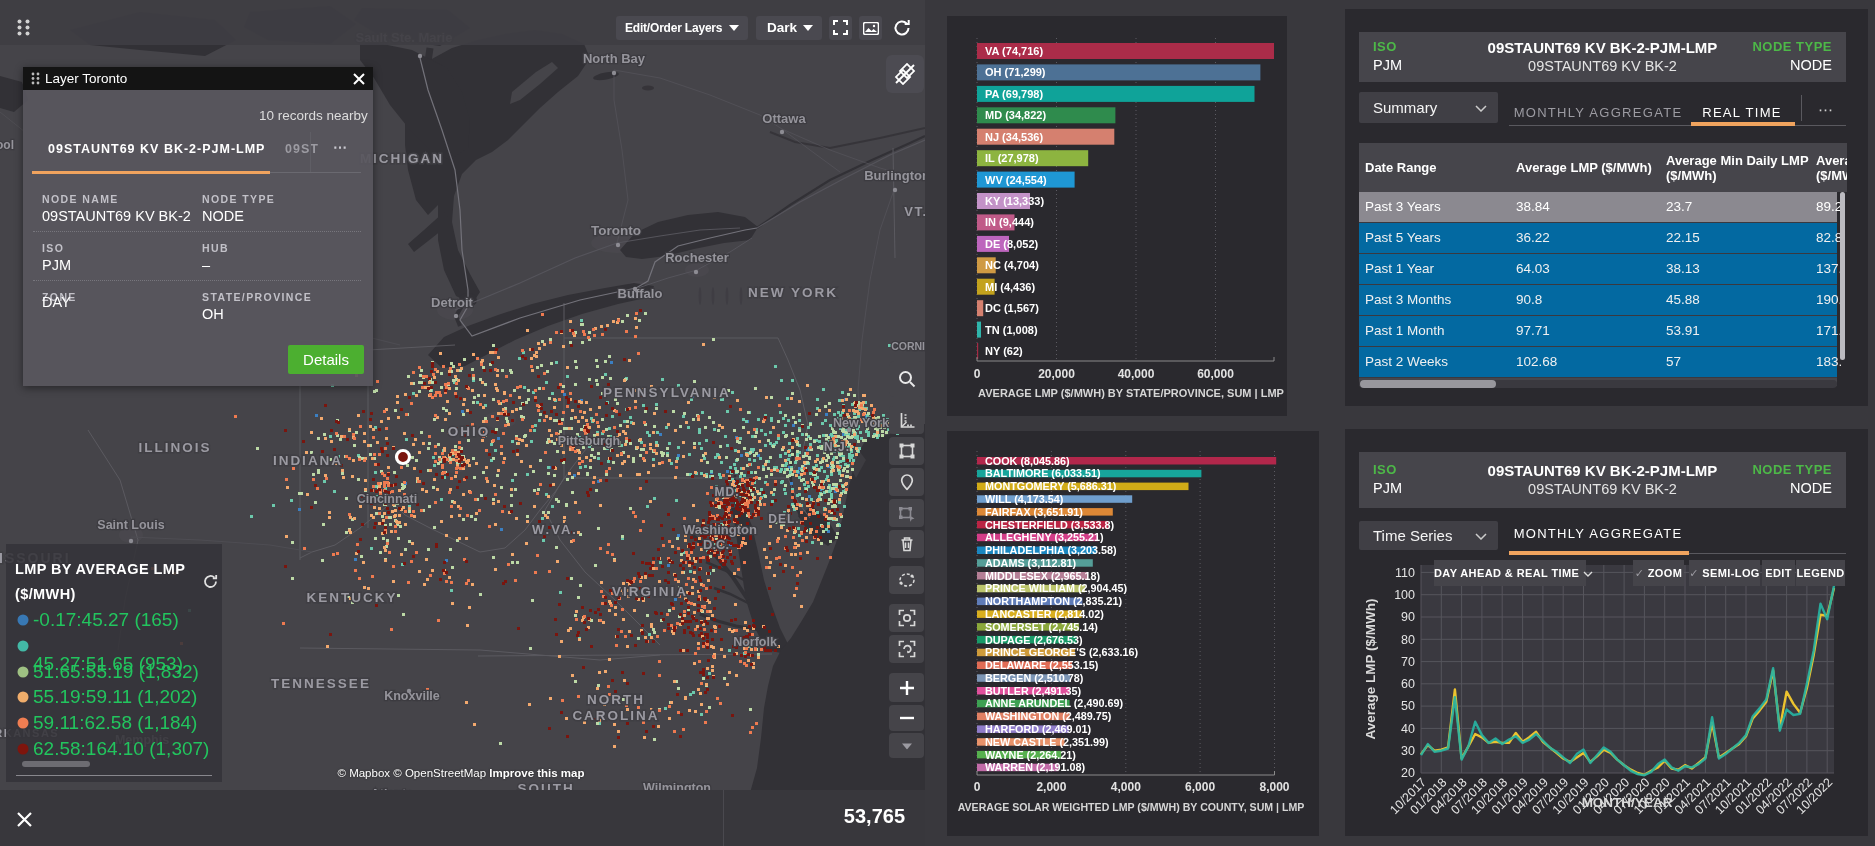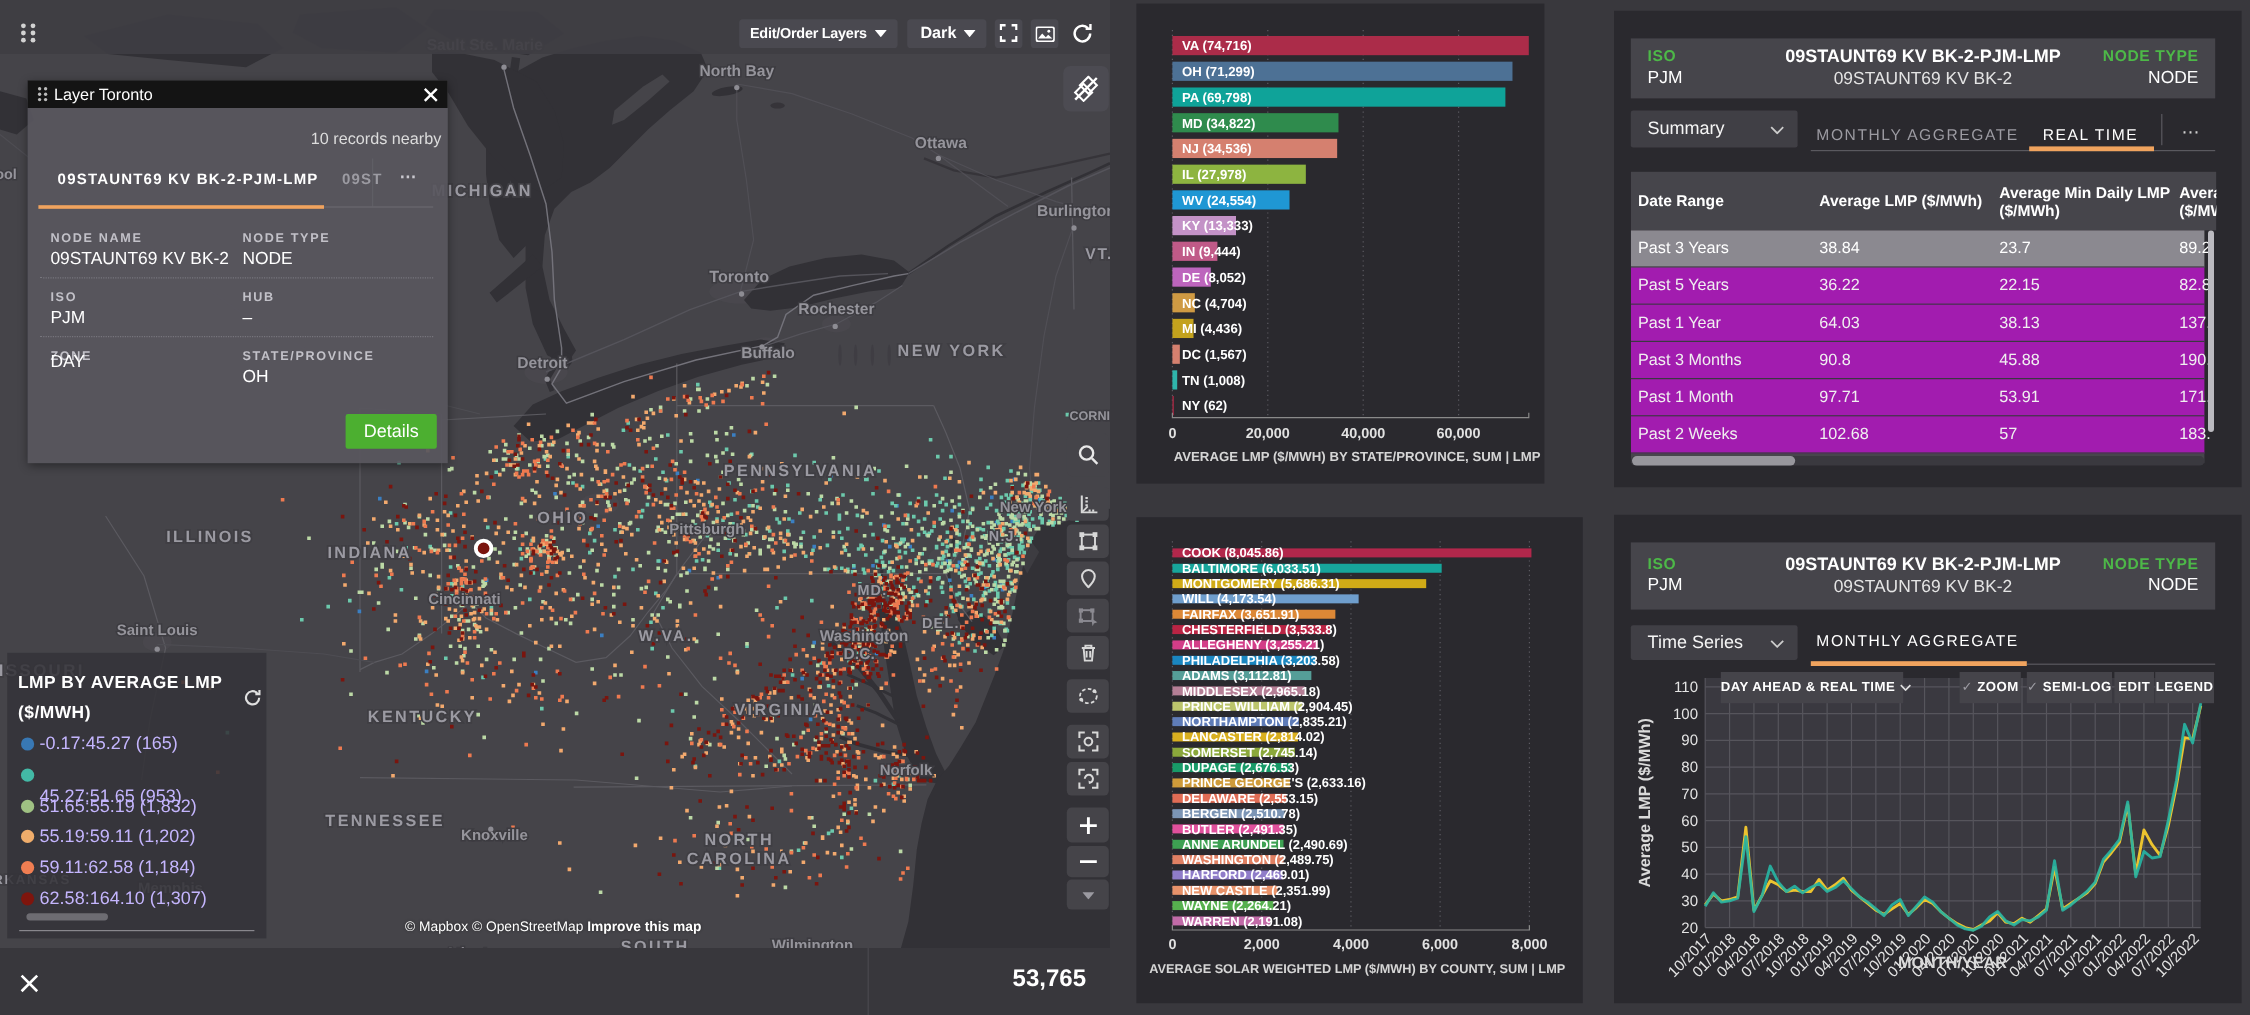"VA (74,716)" #c1 { top: 3px -> 16px }
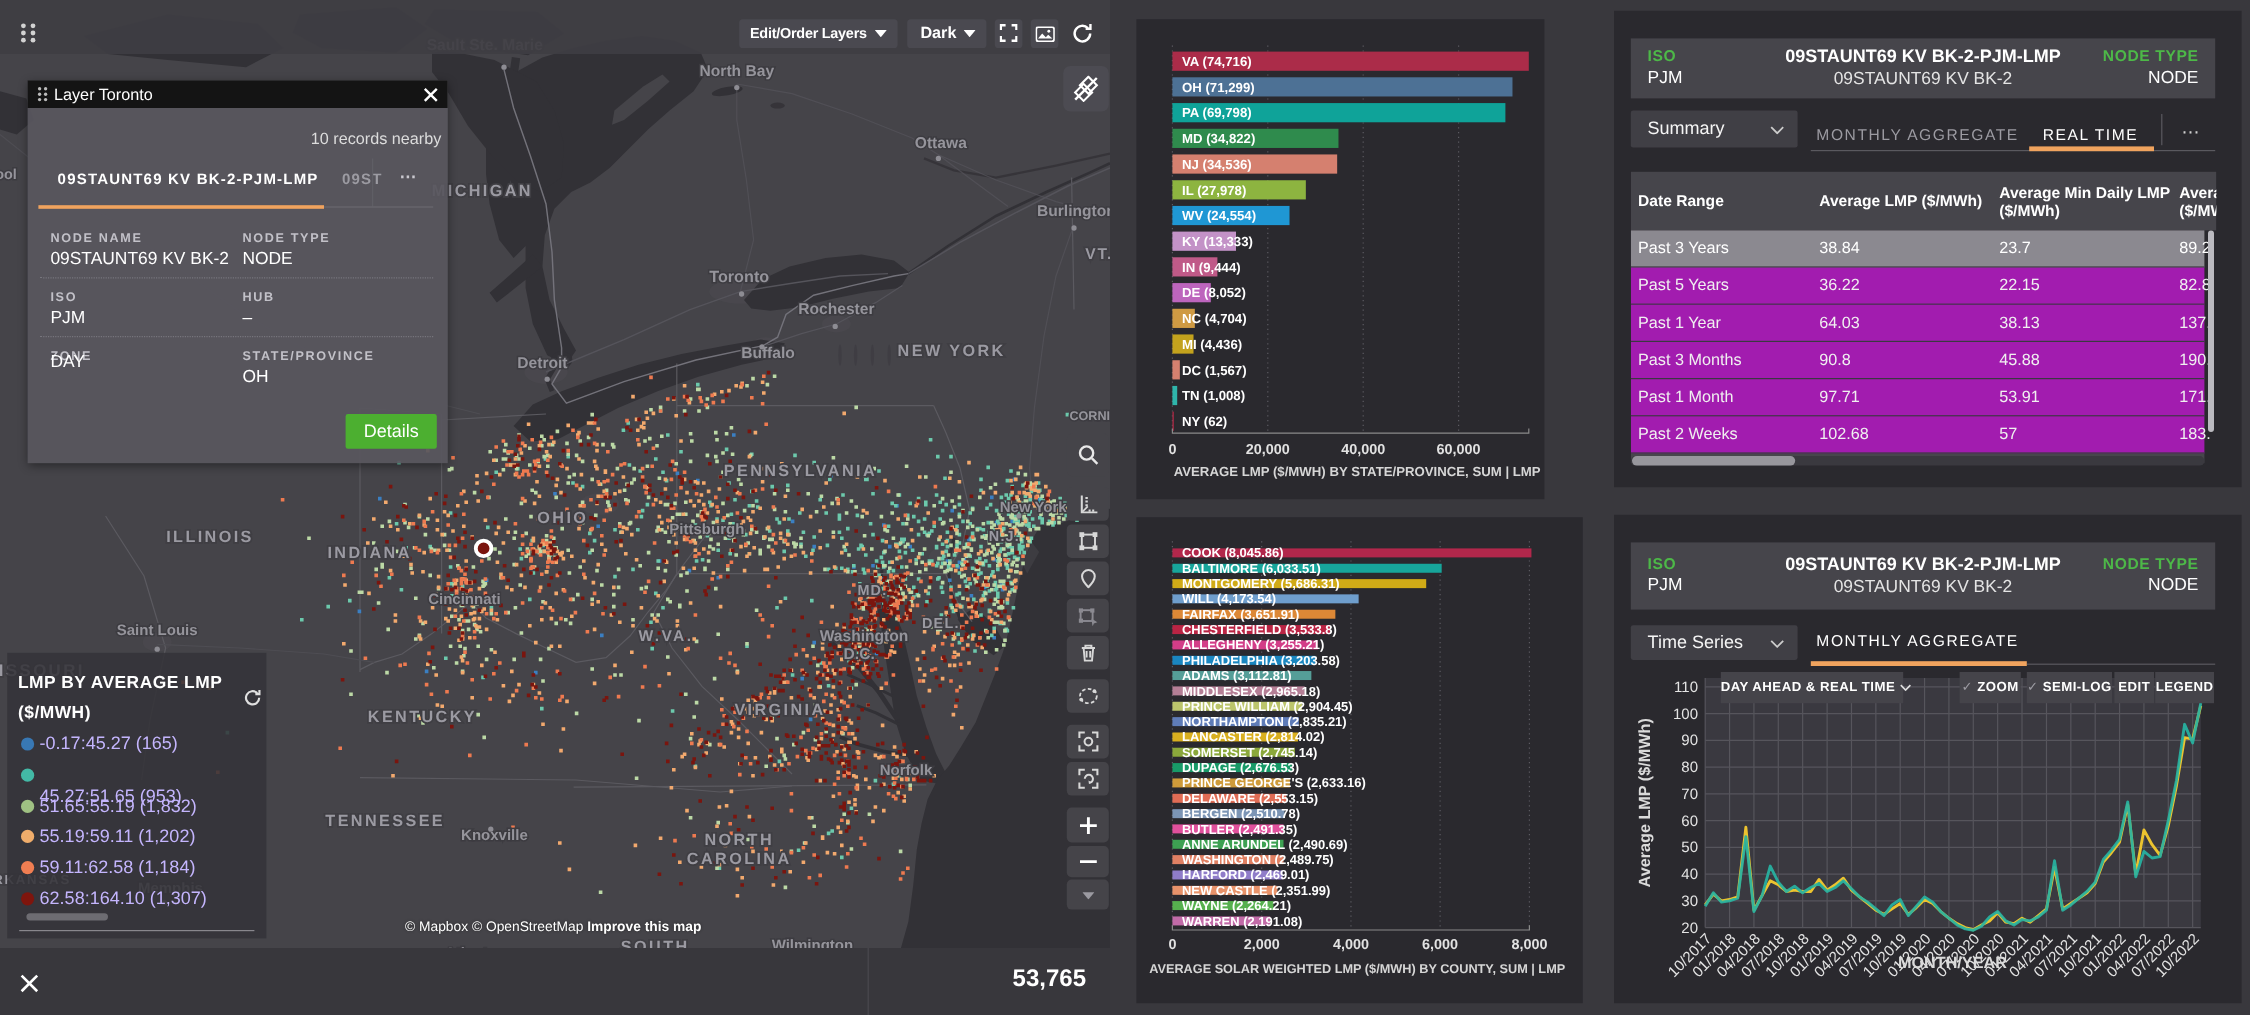"Past 5 Years" #tbl .row { background: #a21caf -> #0369a1 }
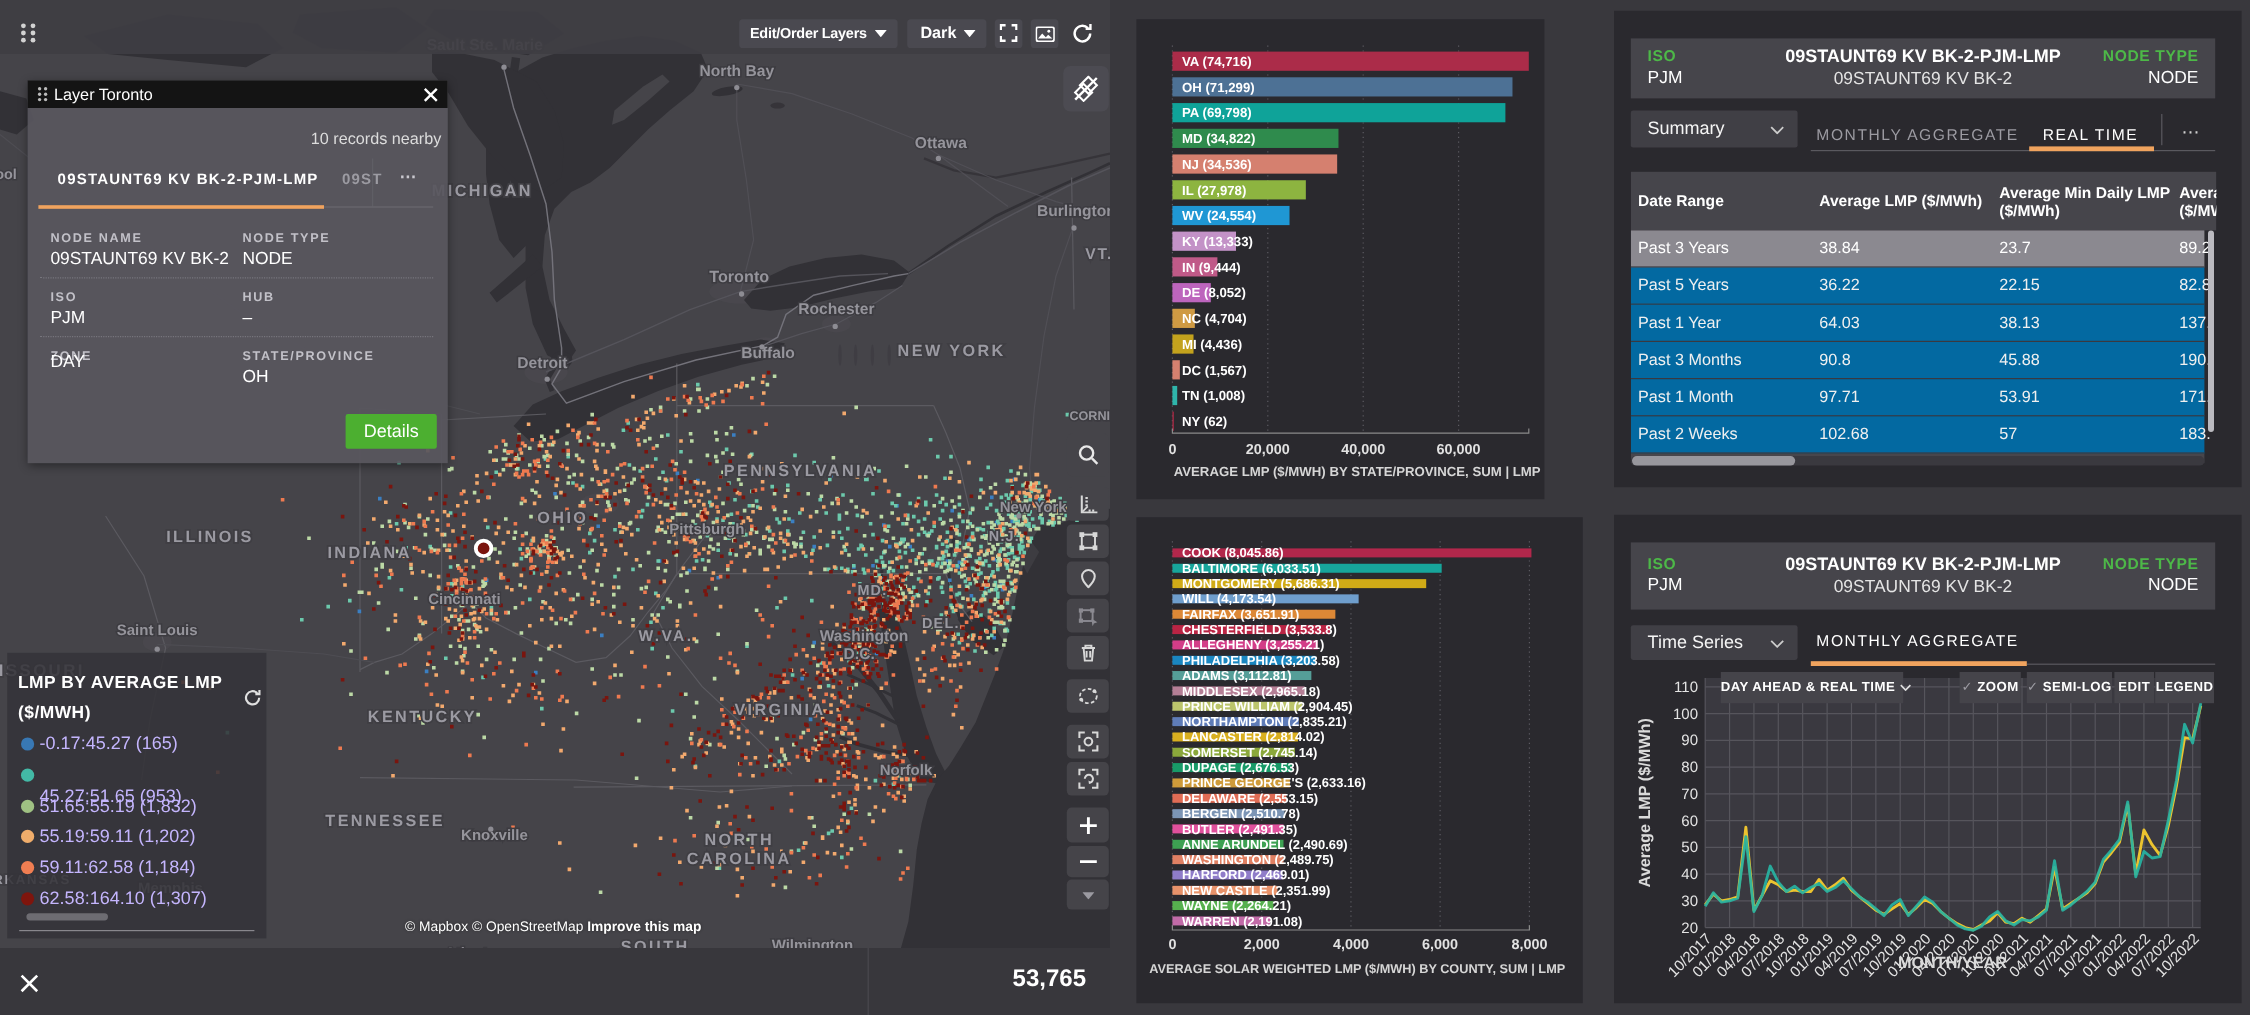"-0.17:45.27 (165)" .litem { color: #c4b5fd -> #22c55e; font-size: 15px -> 19px }
